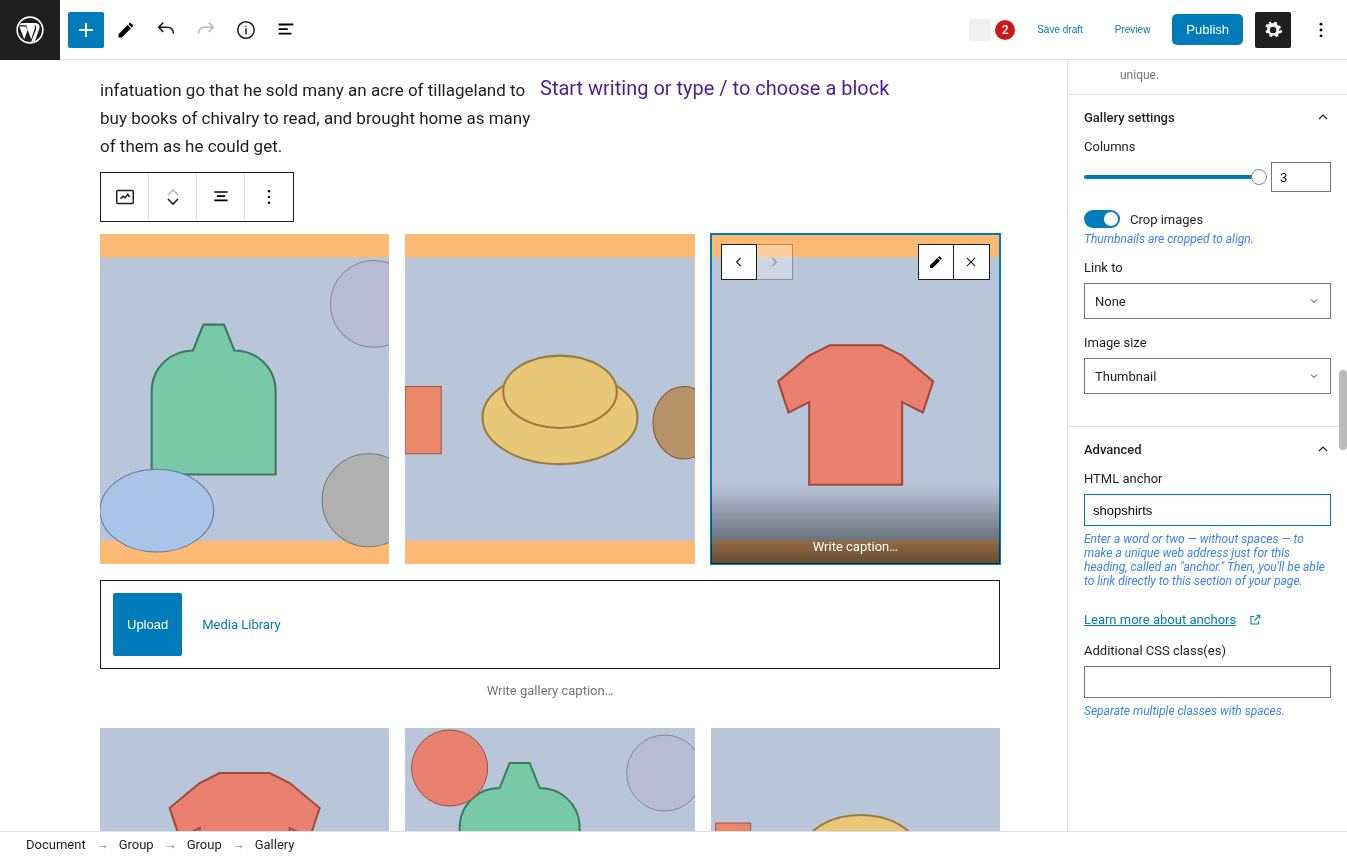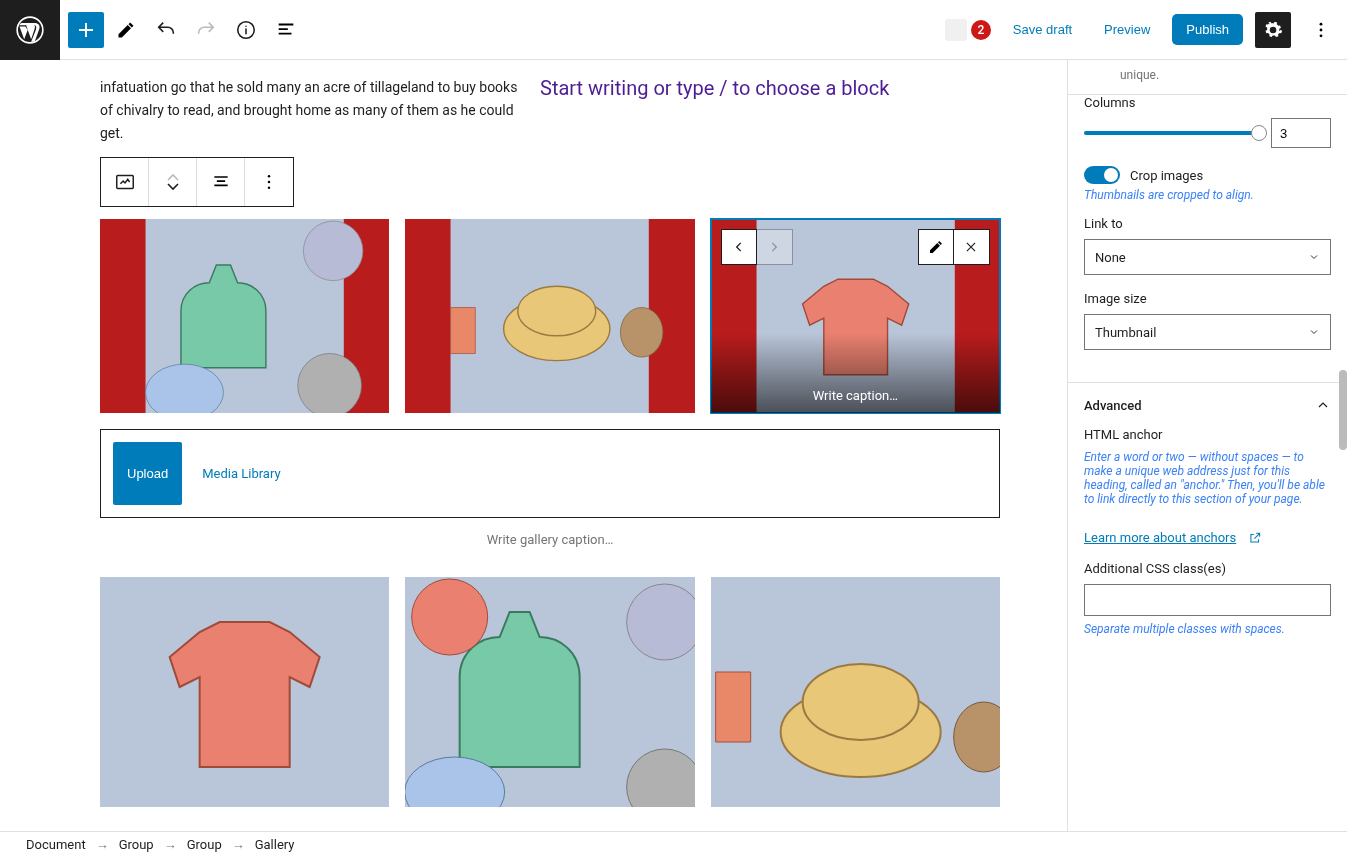"Save draft" .link-btn { font-size: 13px -> 10px }
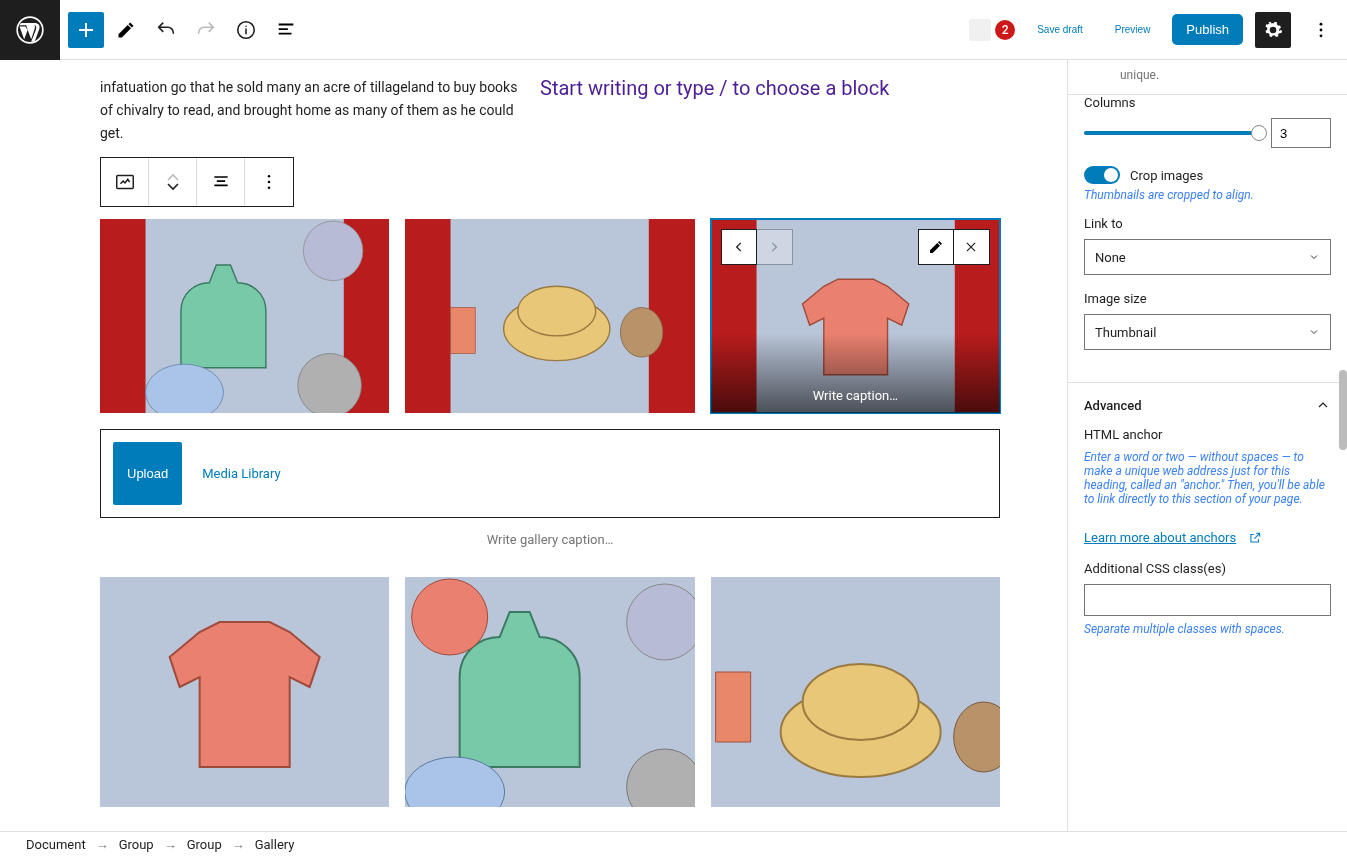"infatuation go that he sold" .paragraph { font-size: 14px -> 17px }
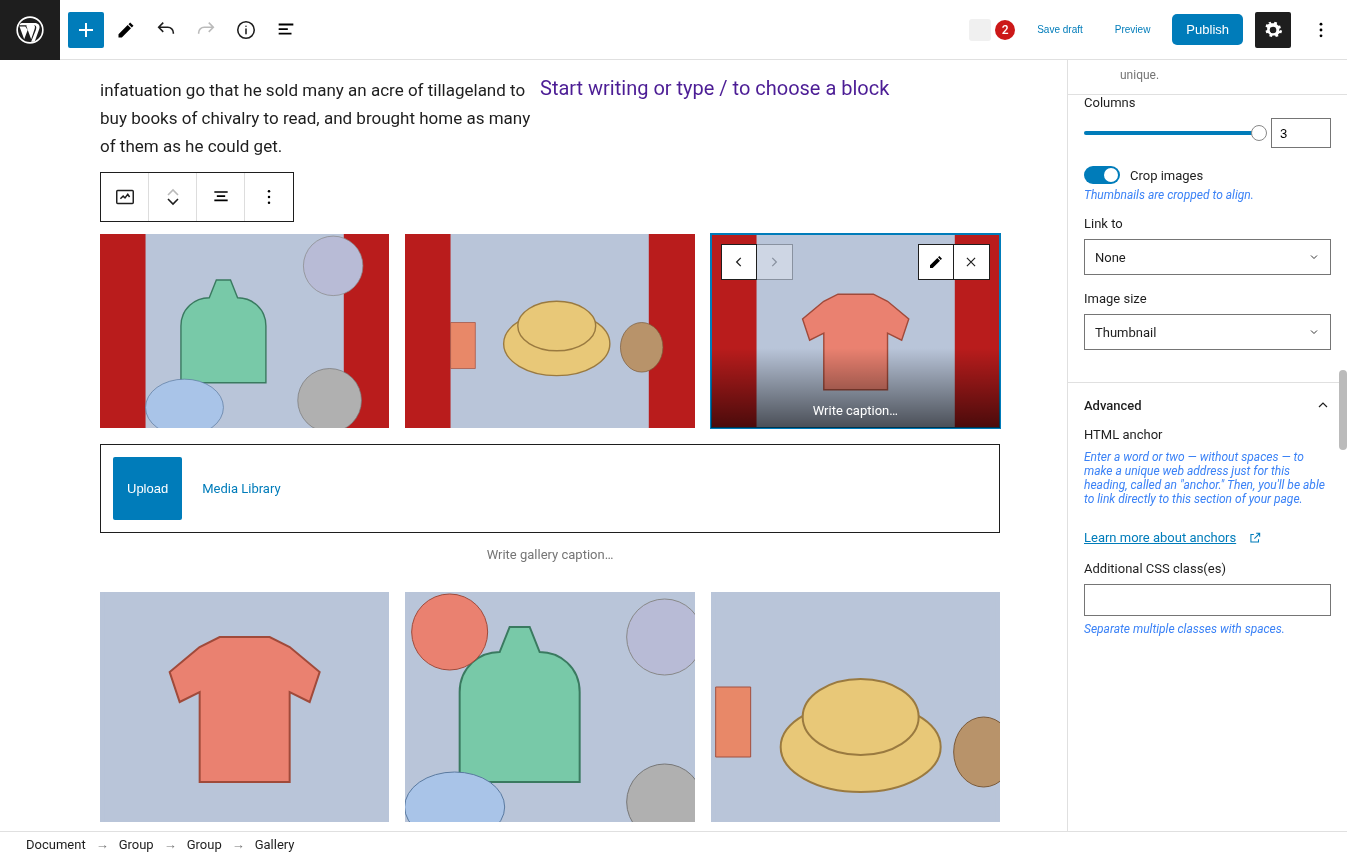"Gallery settings" div.sb-header { html: none -> <div> <span>Gallery settings</span> <svg> <path></path> </svg> </div> }
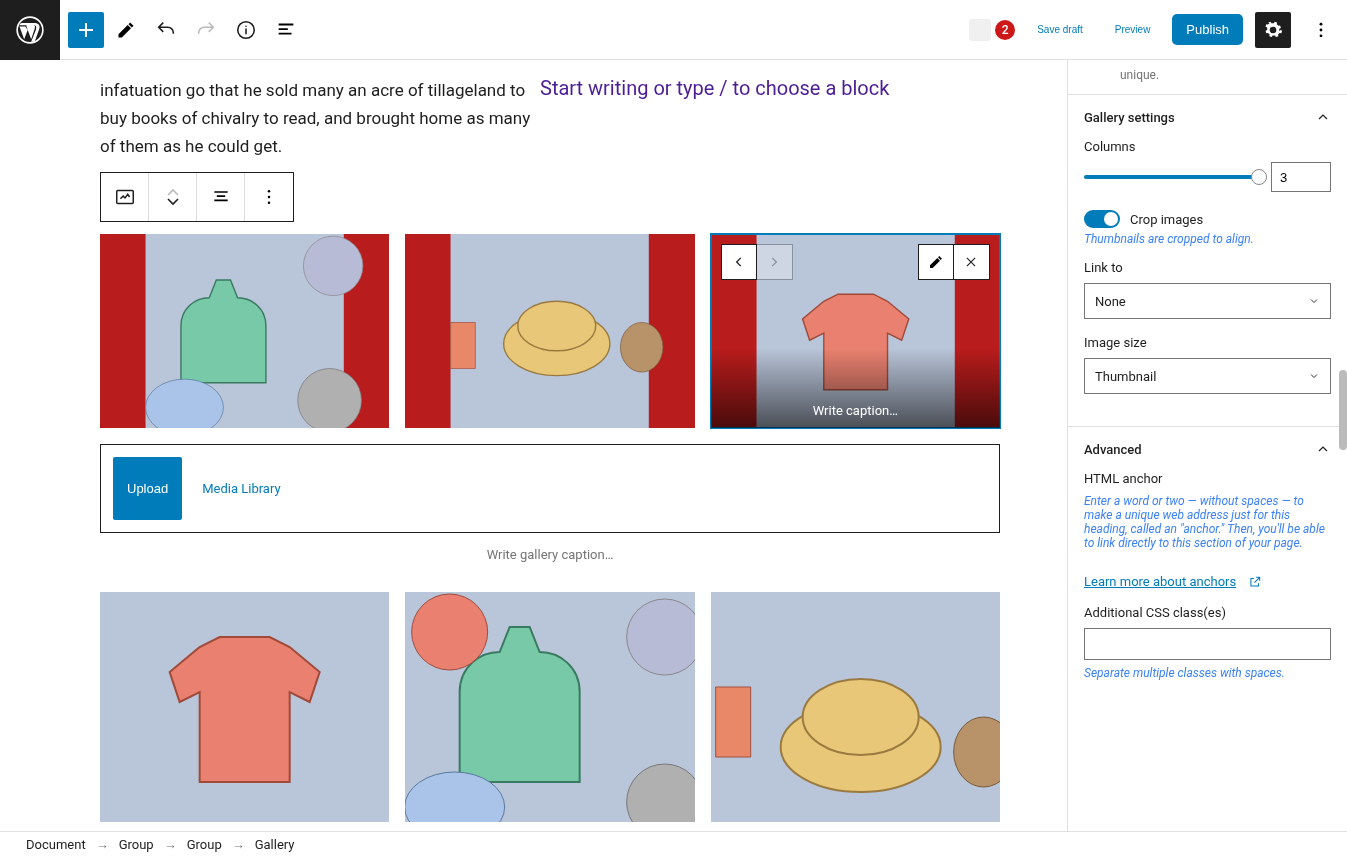"shopshirts" input.text-input { html: none -> <input> }
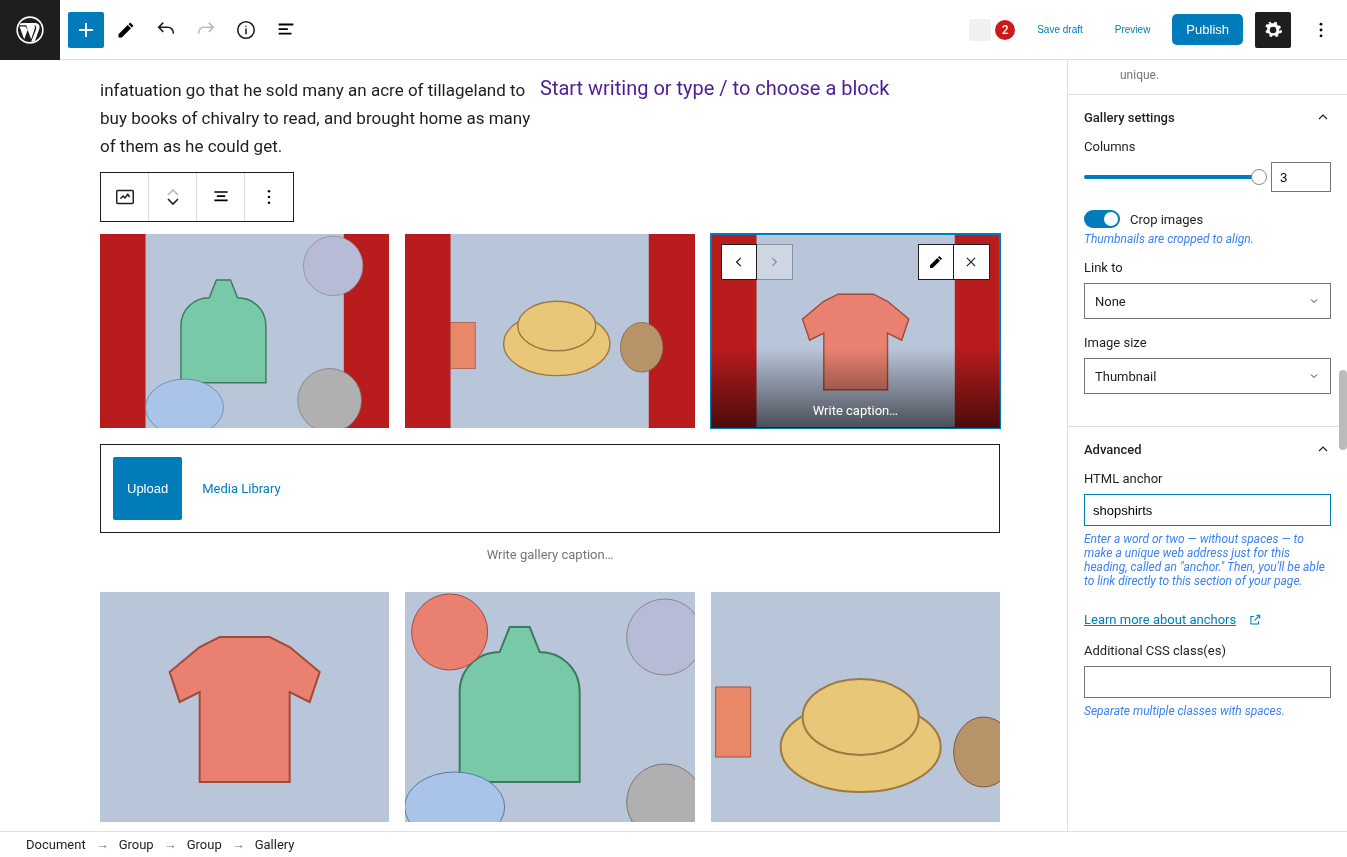"Write caption…" .gallery-item { background: #b91c1c -> #fdba74; height: 194px -> 330px }
